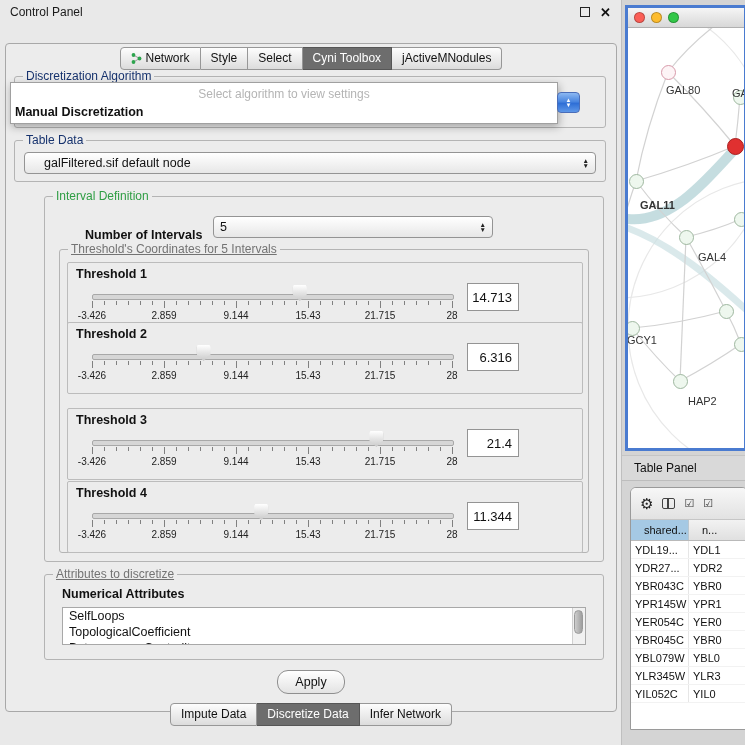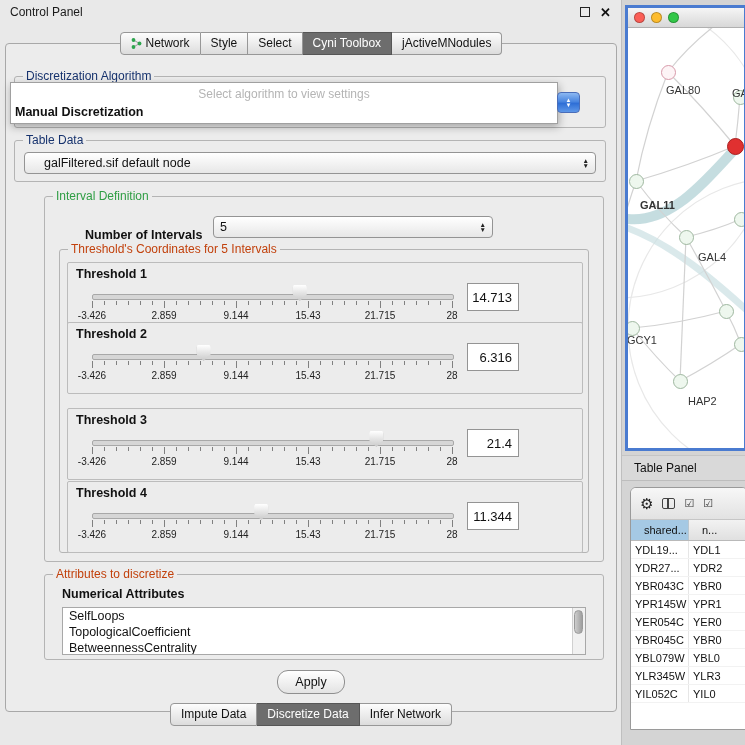"Network" .tabbar { top: 32px -> 47px }
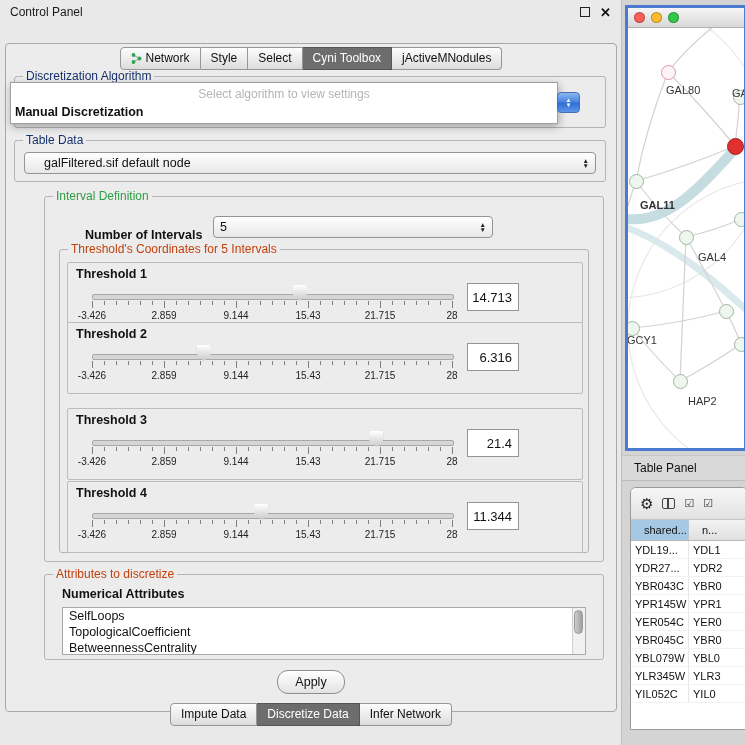"Threshold's Coordinates for 5 Intervals" .gb-blue { color: #c2410c -> #737373; text-decoration: none -> underline }
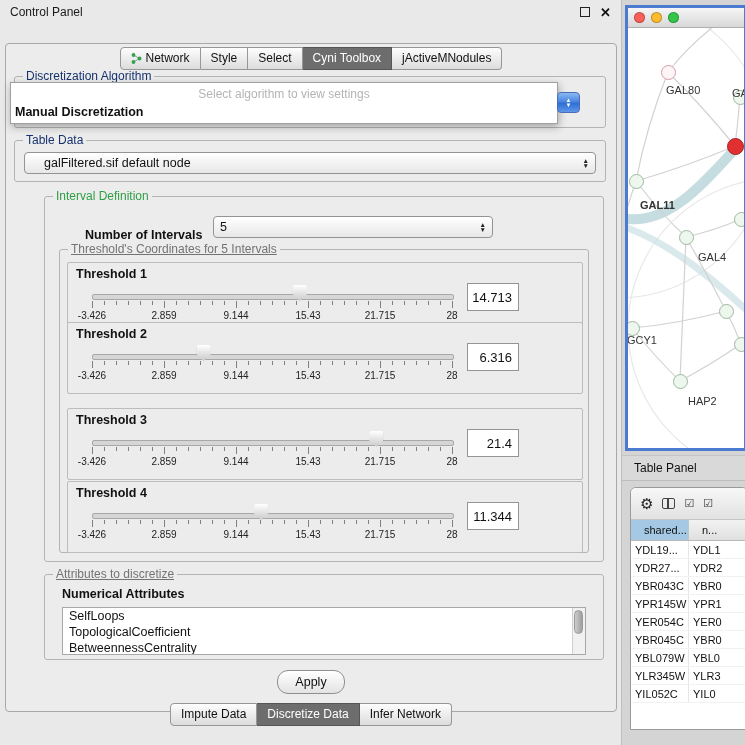"SelfLoops" .attr-list { height: 48px -> 38px }
